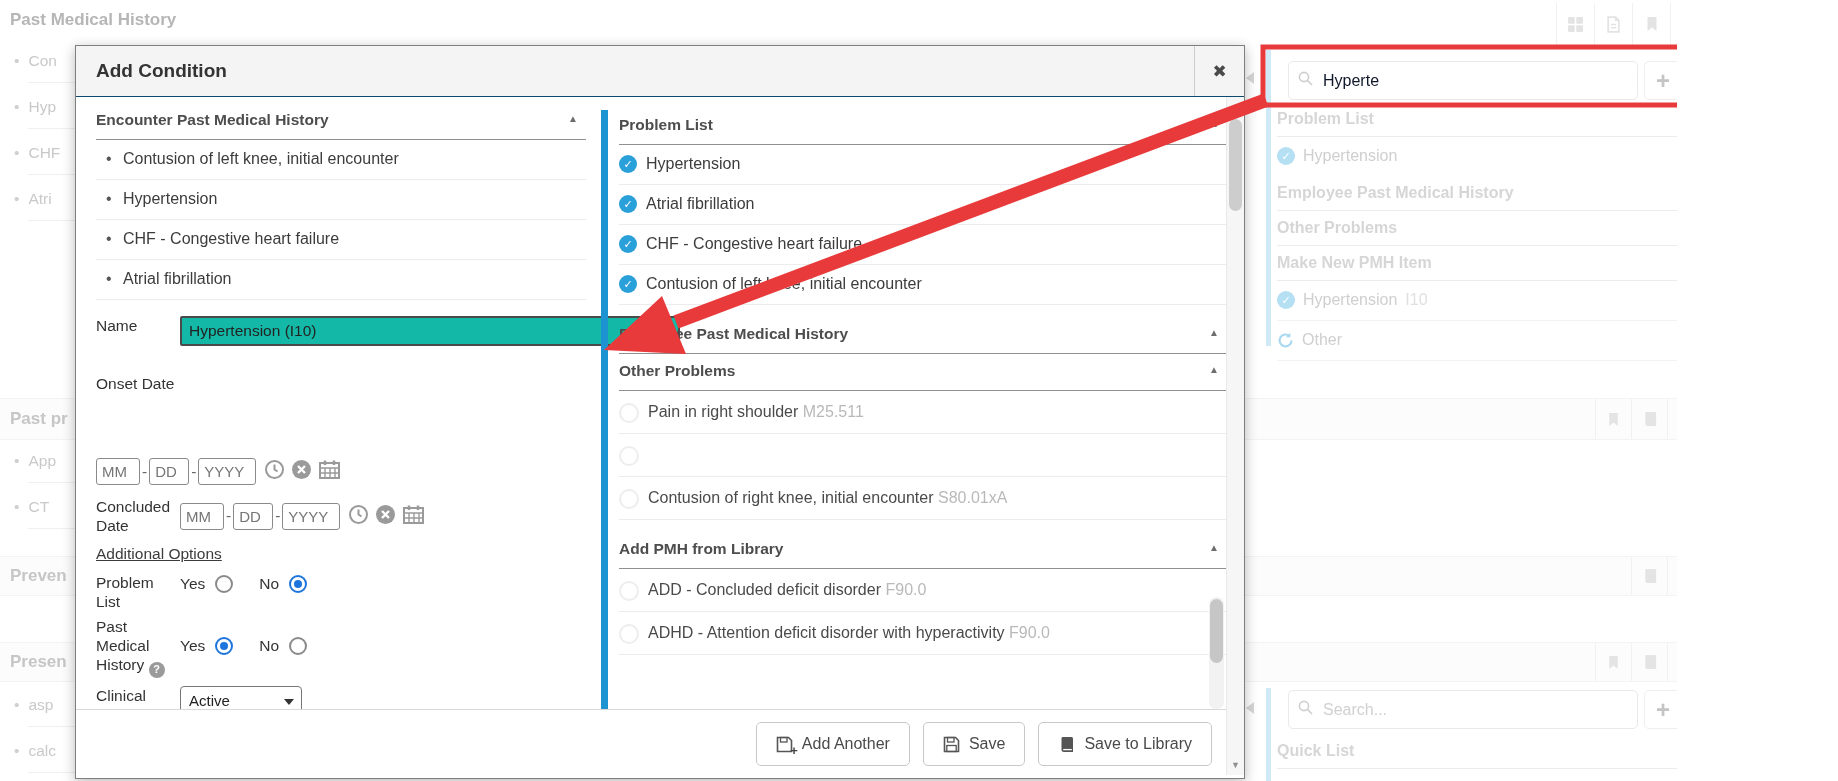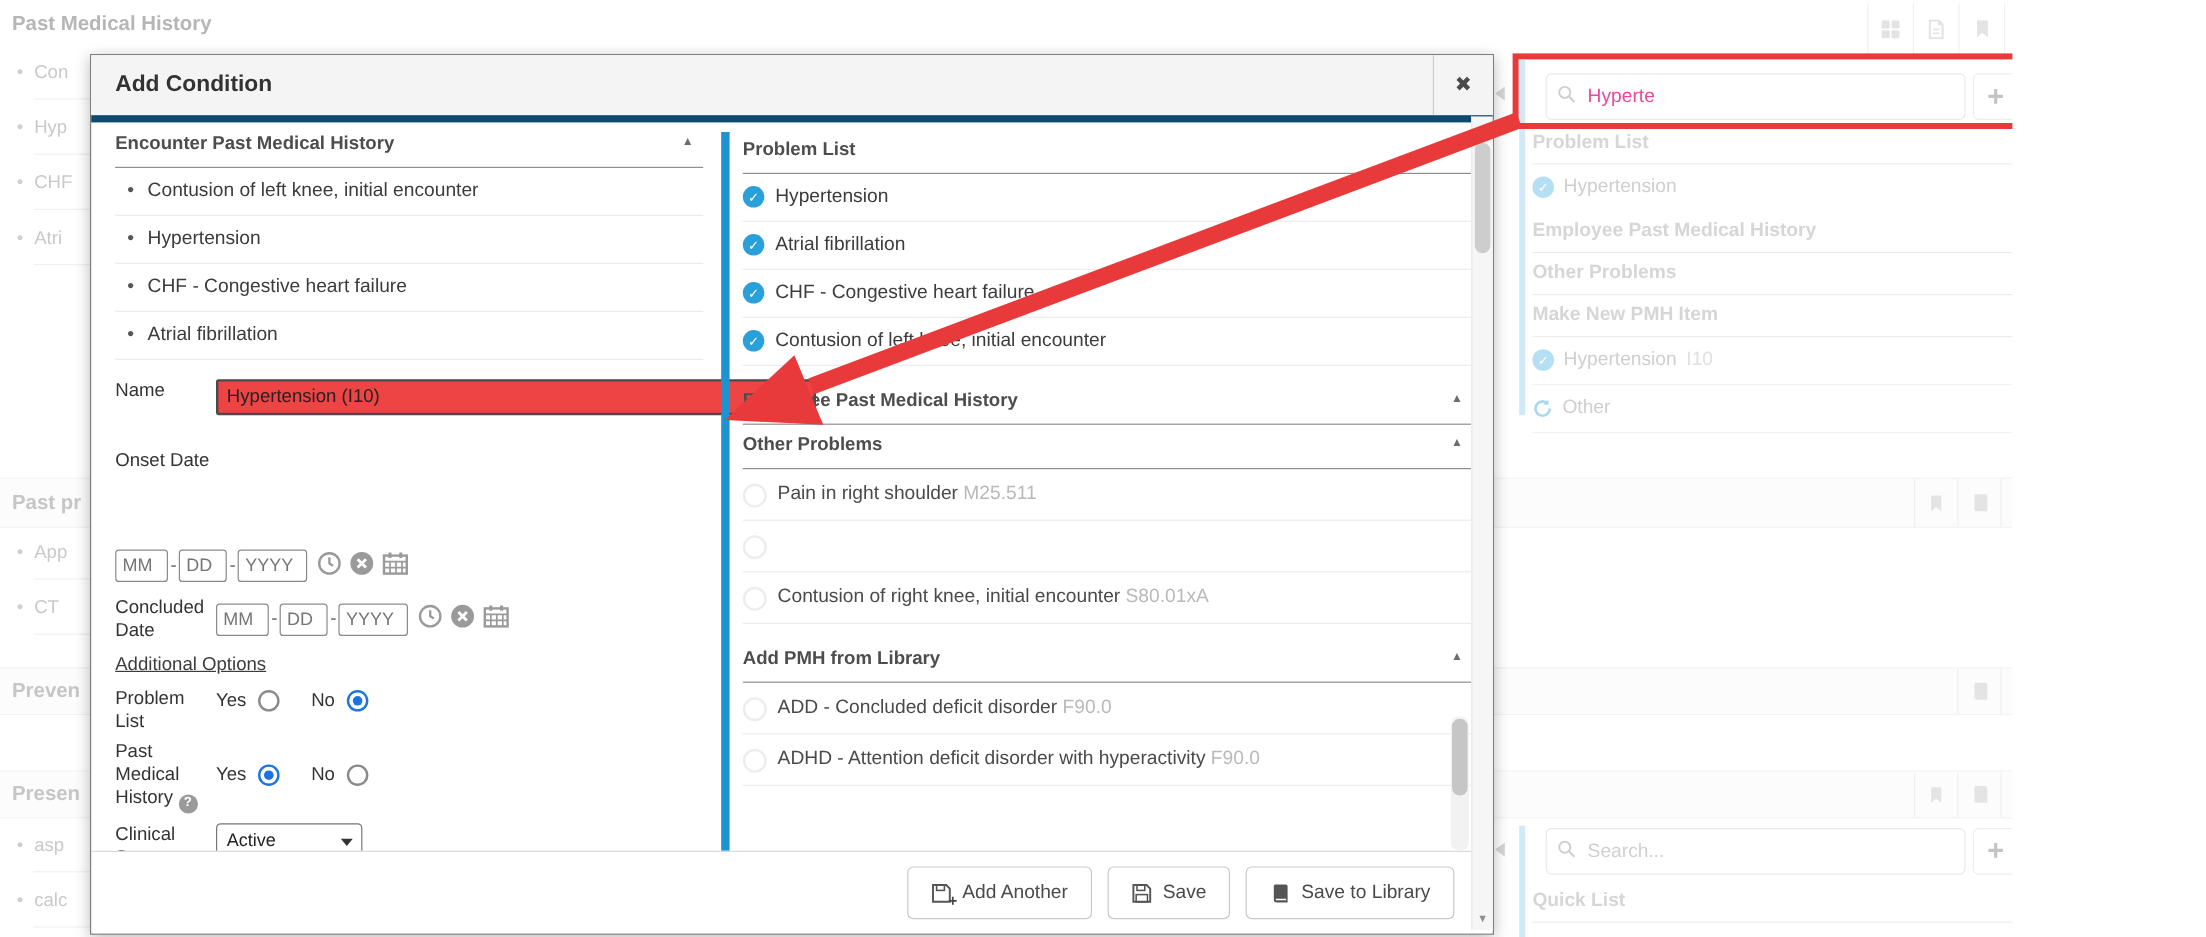"Add Condition" .modal-header { border-bottom: 6px solid #0c4a6e -> 1px solid #0c4a6e }
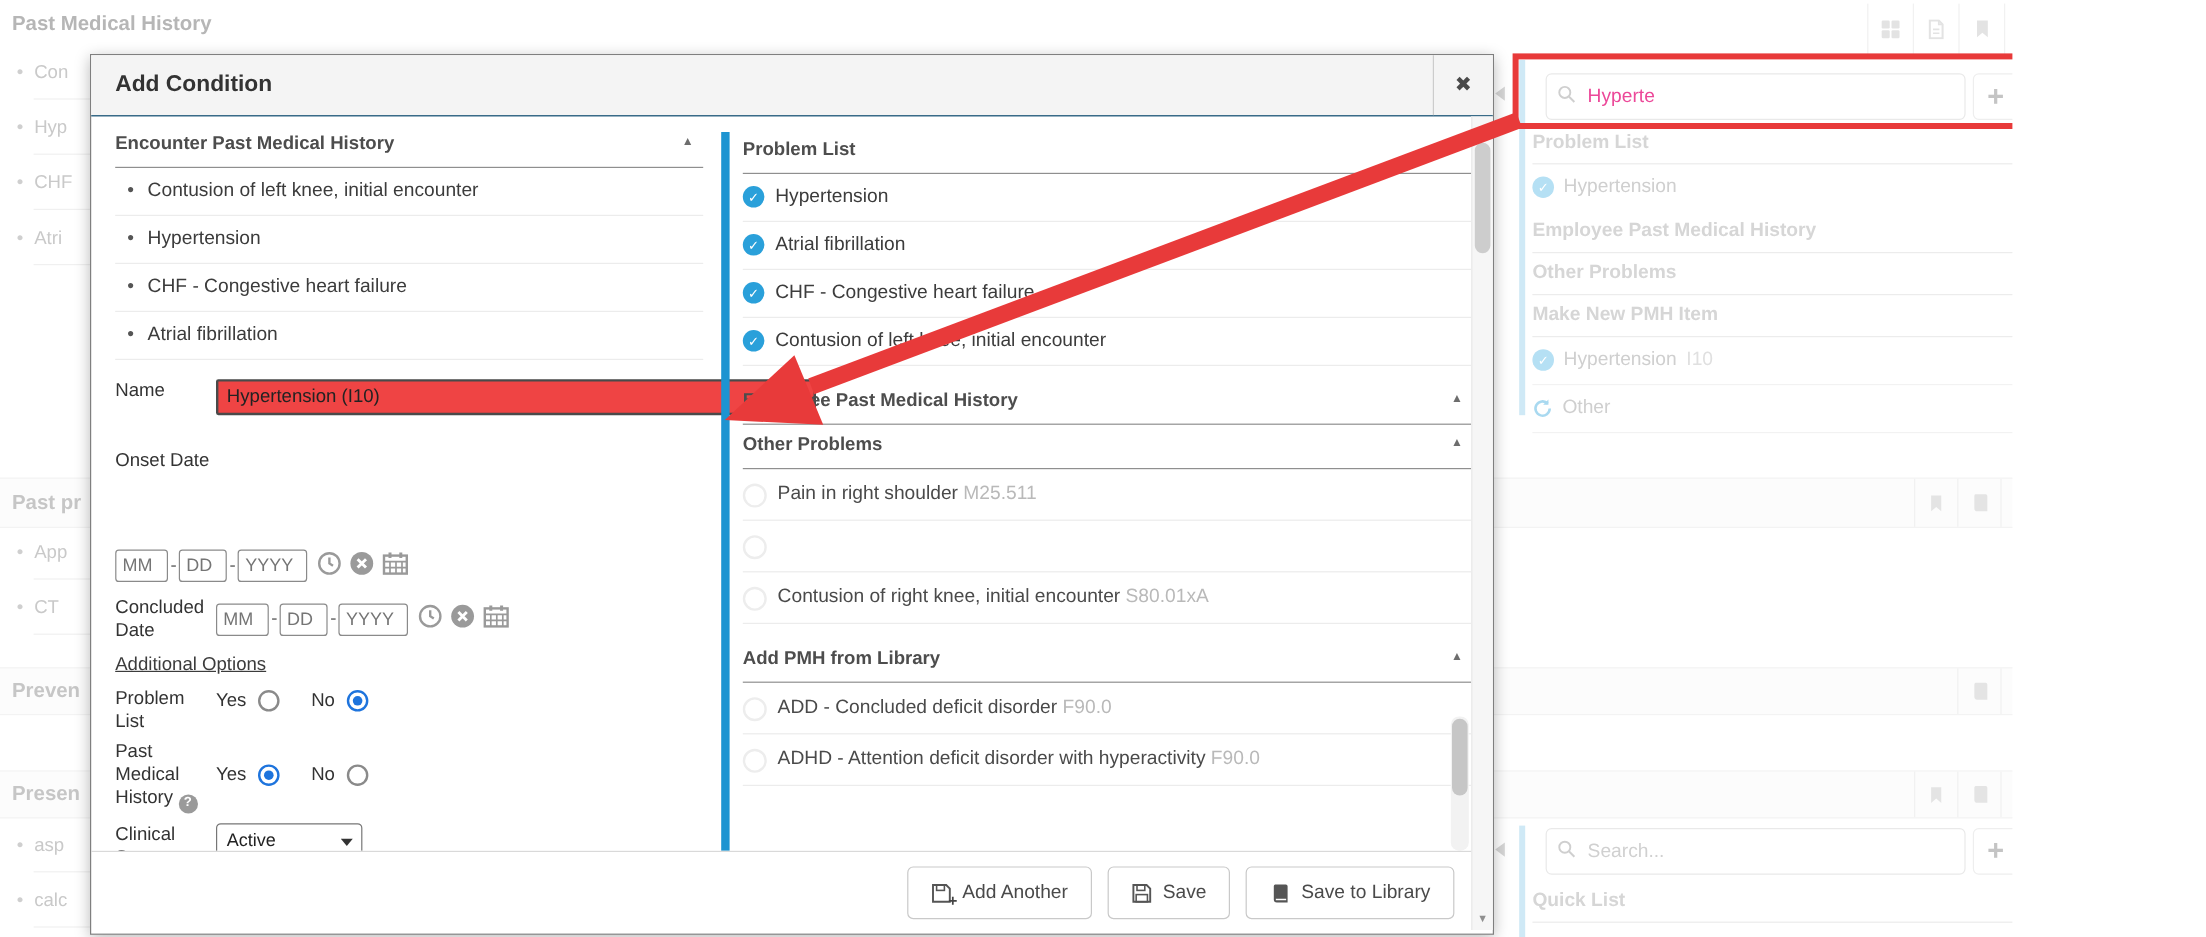"Hyperte" .sb-search input { color: #ec4899 -> #0f172a }
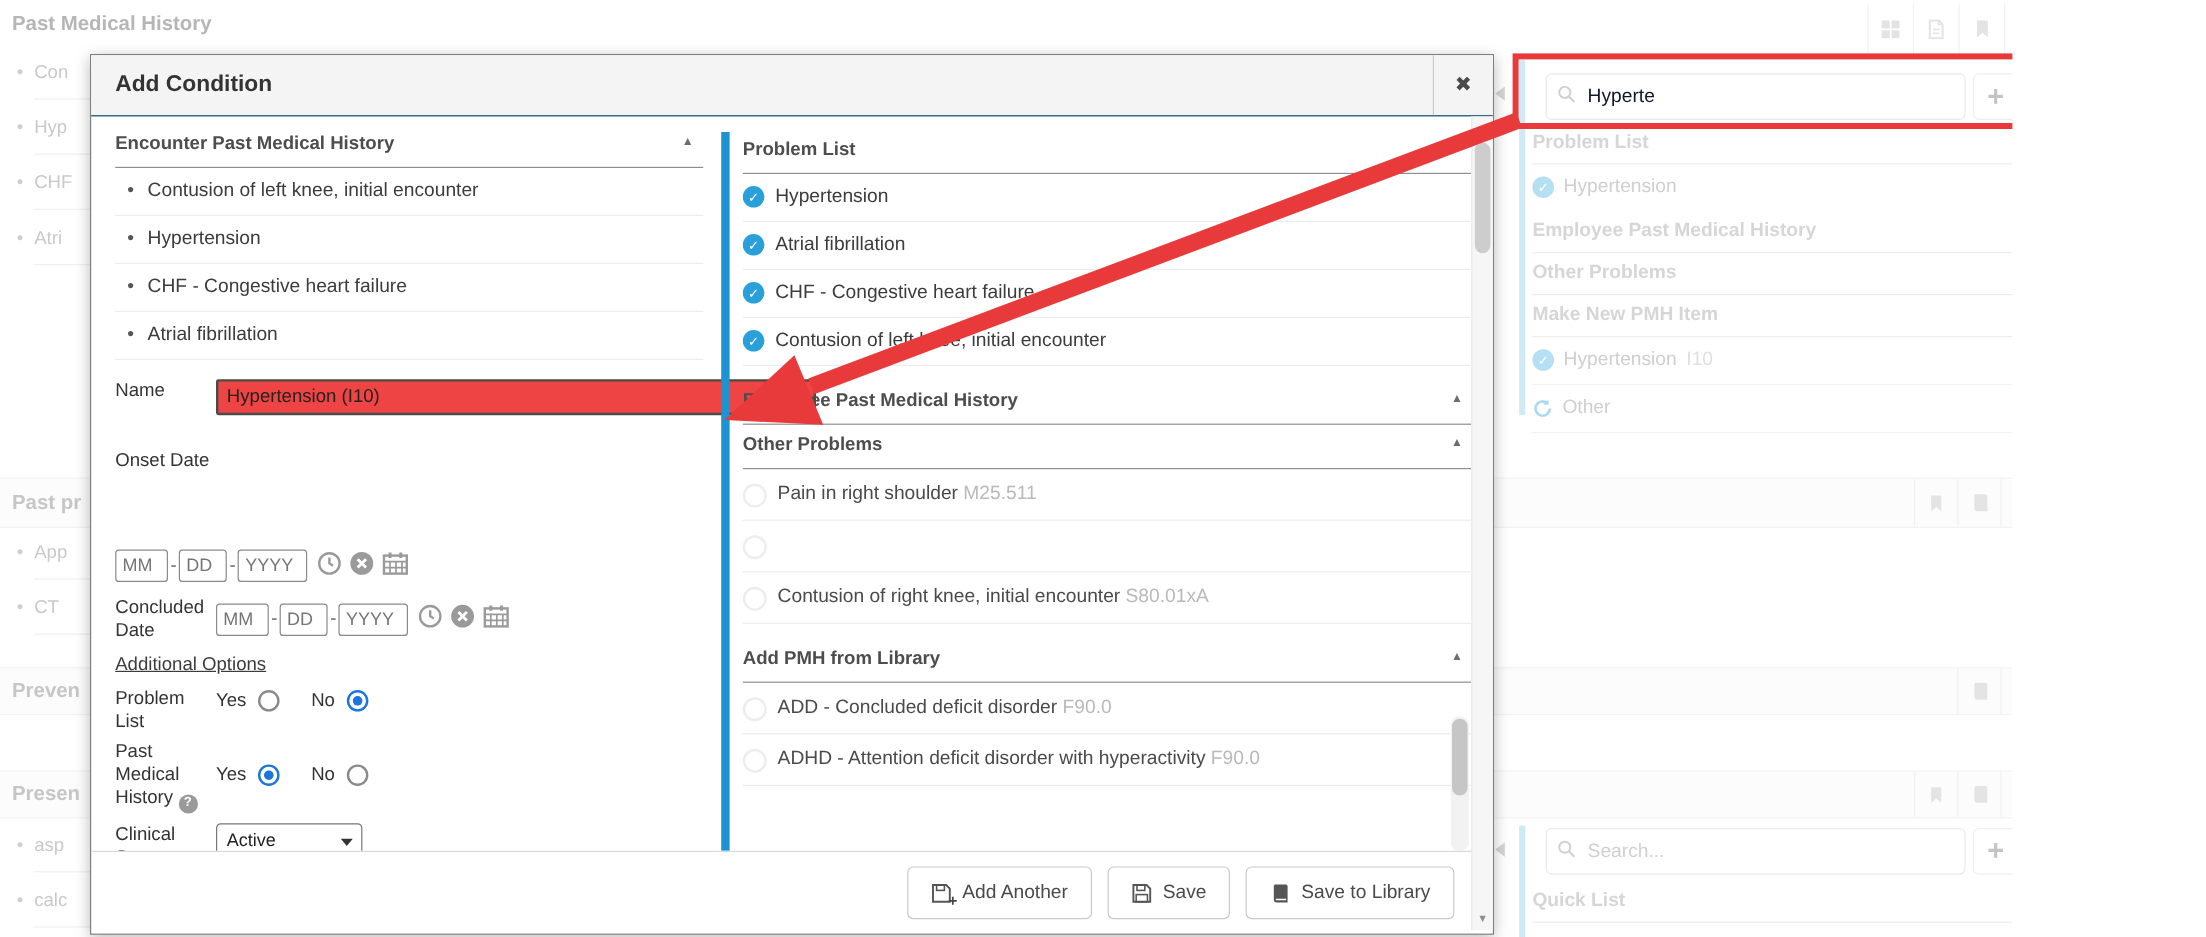"Hypertension (I10)" .name-wrap { background: #ef4444 -> #14b8a6 }
